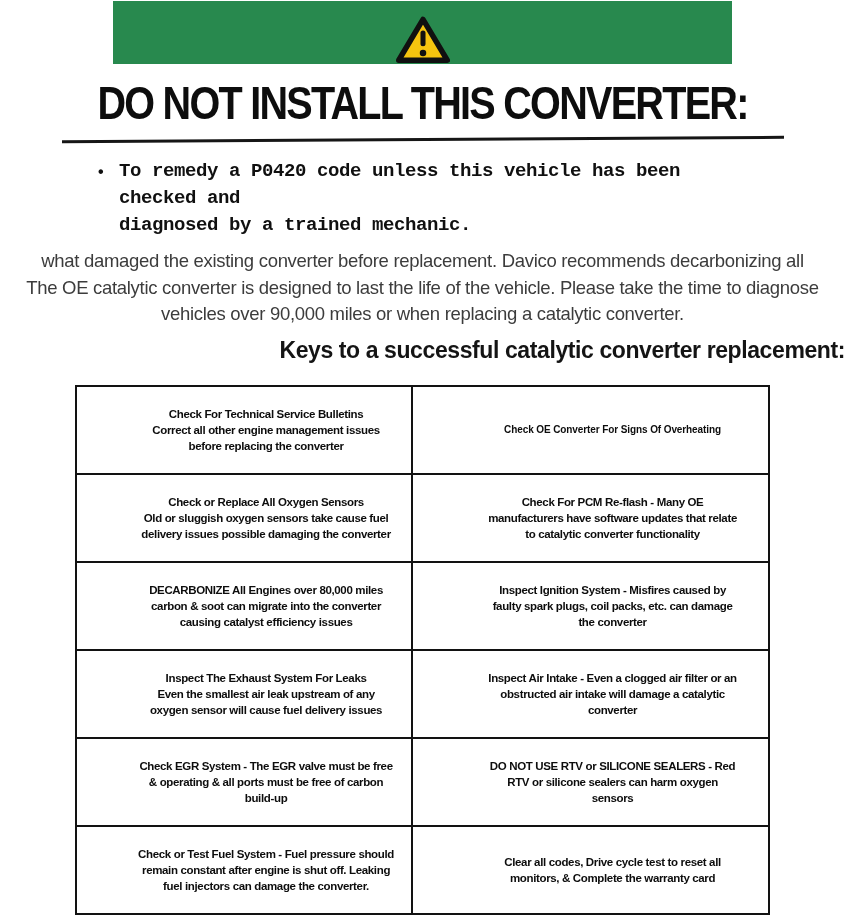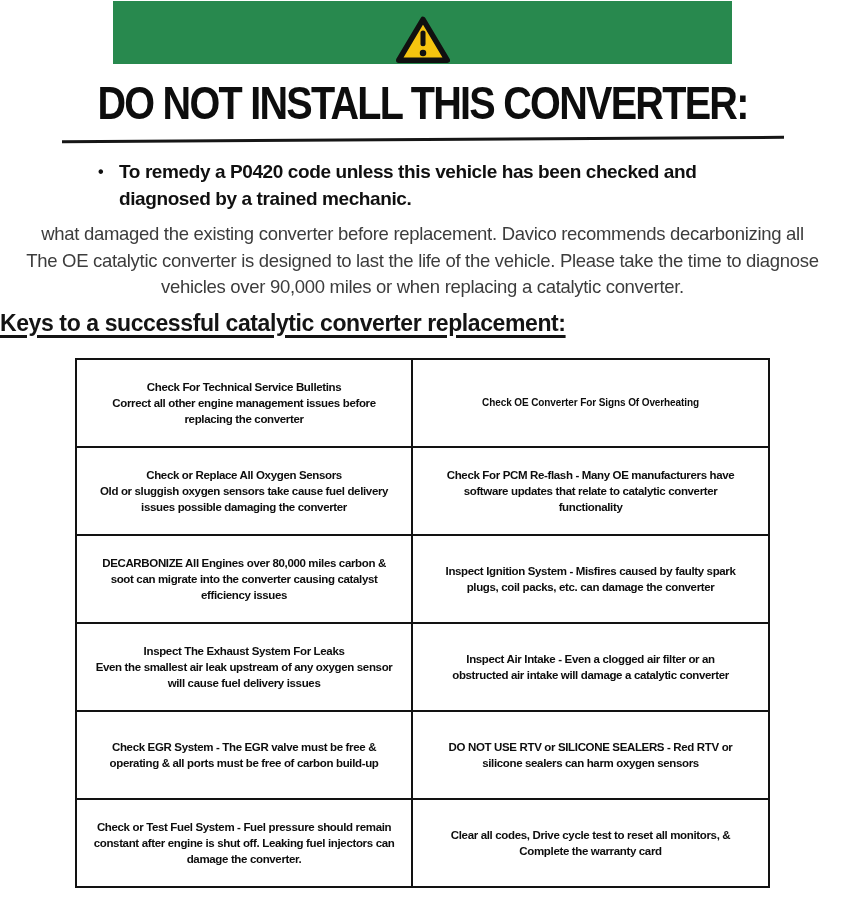"To remedy a P0420 code" .wline { font-family: none -> Liberation Mono, monospace }
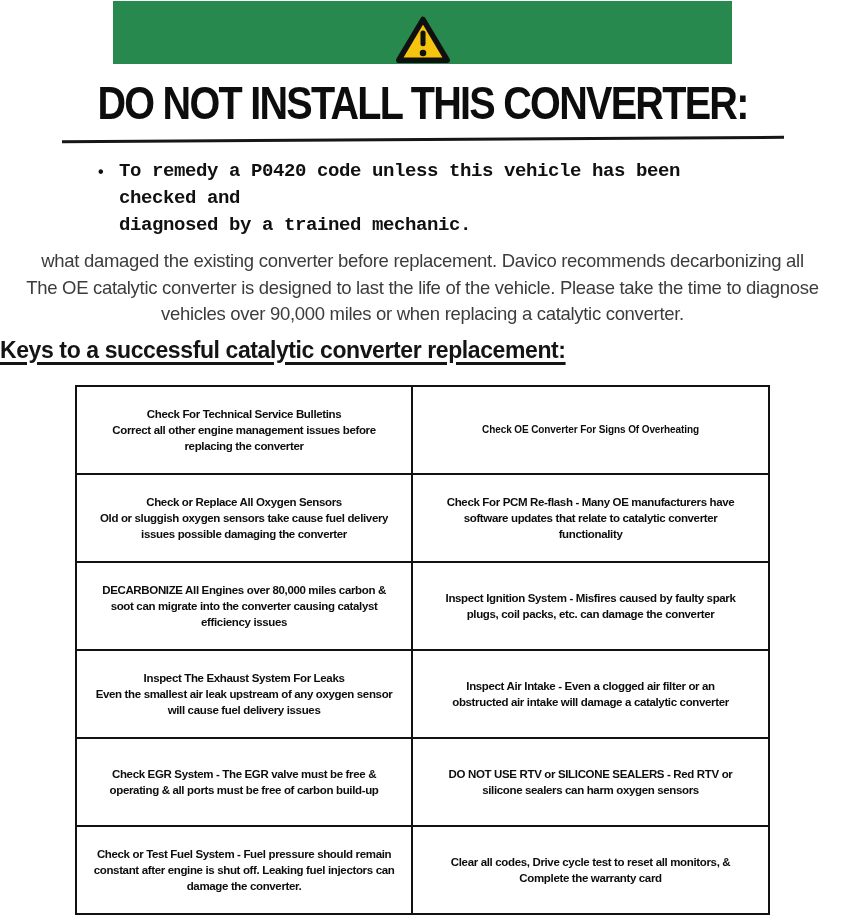"Keys to a successful catalytic" .keys { margin: 7px 13px 0 0 -> 7px 0 0 0; text-align: left -> right; text-decoration: underline -> none }
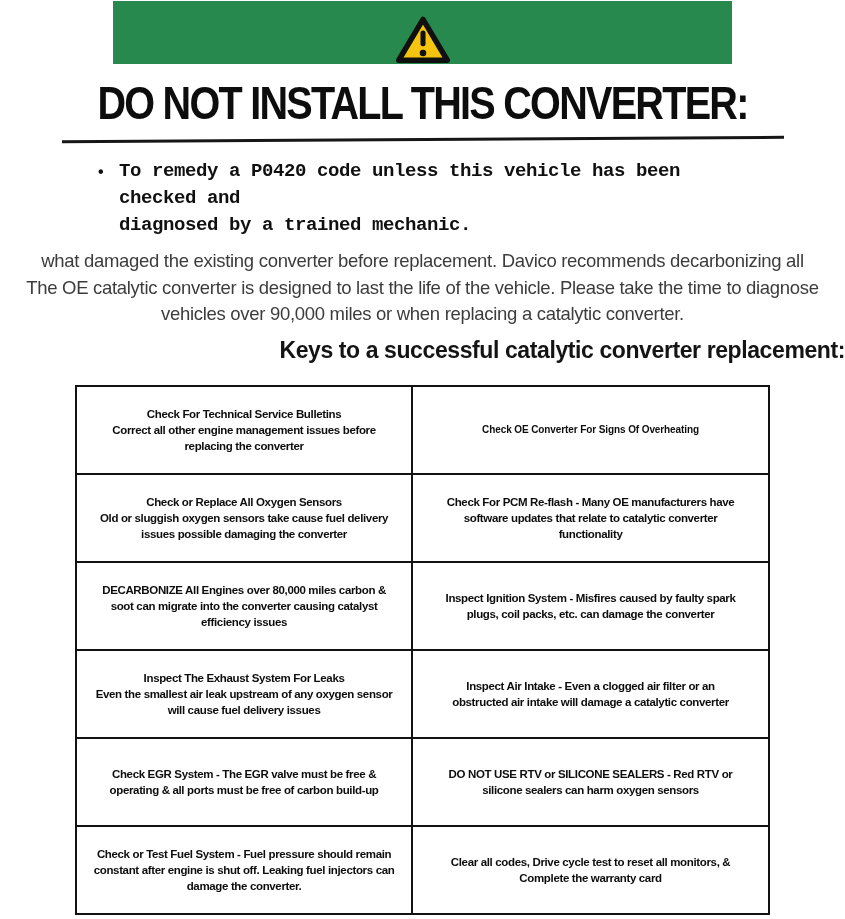"Check For Technical Service Bulletins" .cline { margin-left: none -> 44px }
